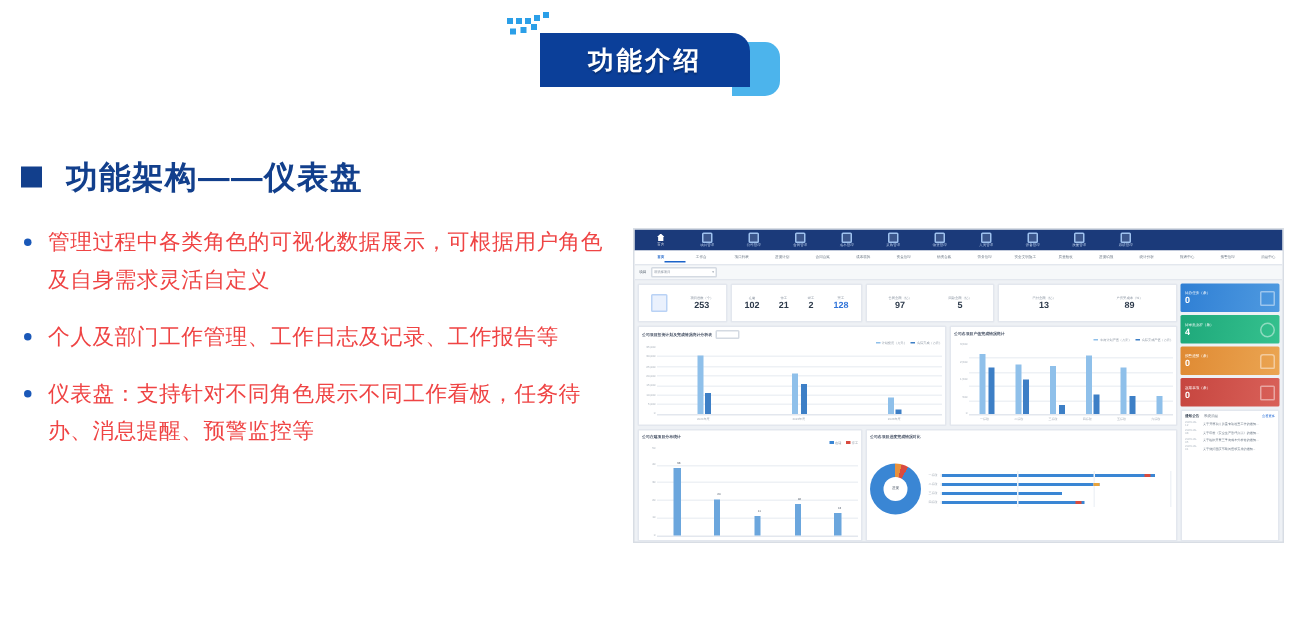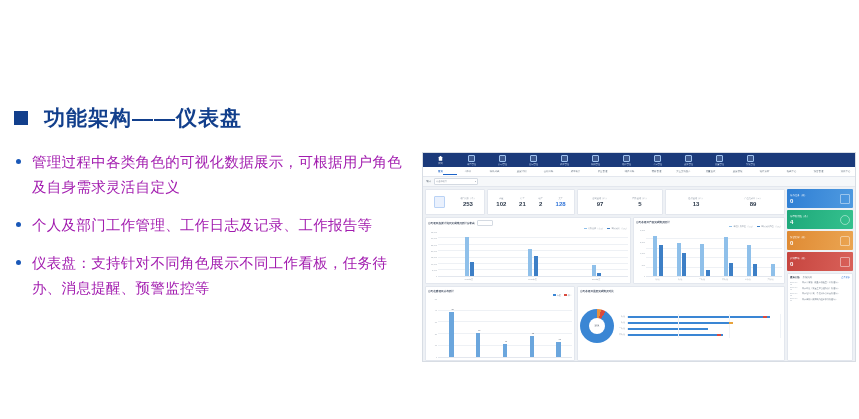"功能介绍" div.banner-wrap { html: none -> <div> <div> <i></i> <i></i> <i></i> <i></i> <i></i> <i></i> <i></i> <i></i> </div> <div></div> <div> <span>功能介绍</span> </div> </div> }
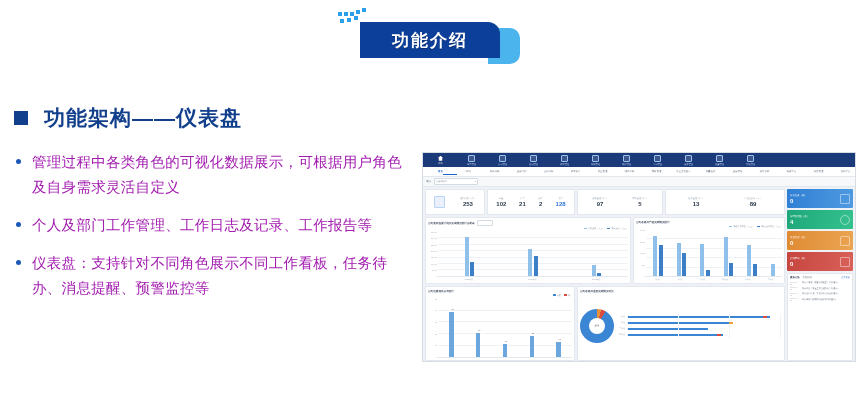"管理过程中各类角色的可视化数据展示，可根据用户角色及自身需求灵活自定义" .bullets li { color: #a21caf -> #ef4444 }
